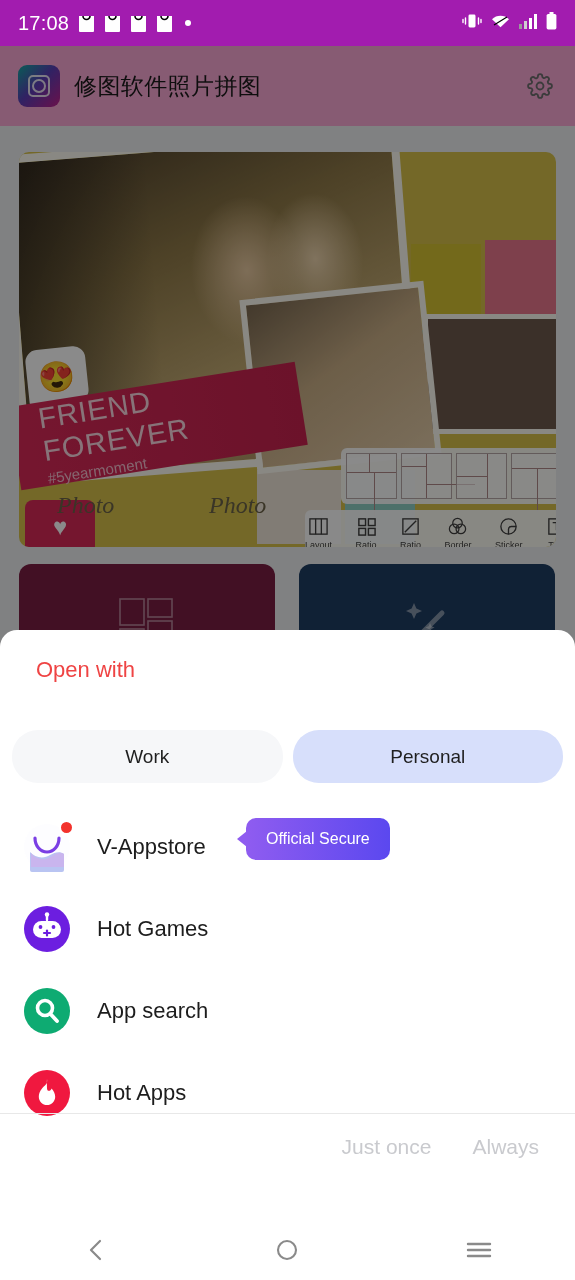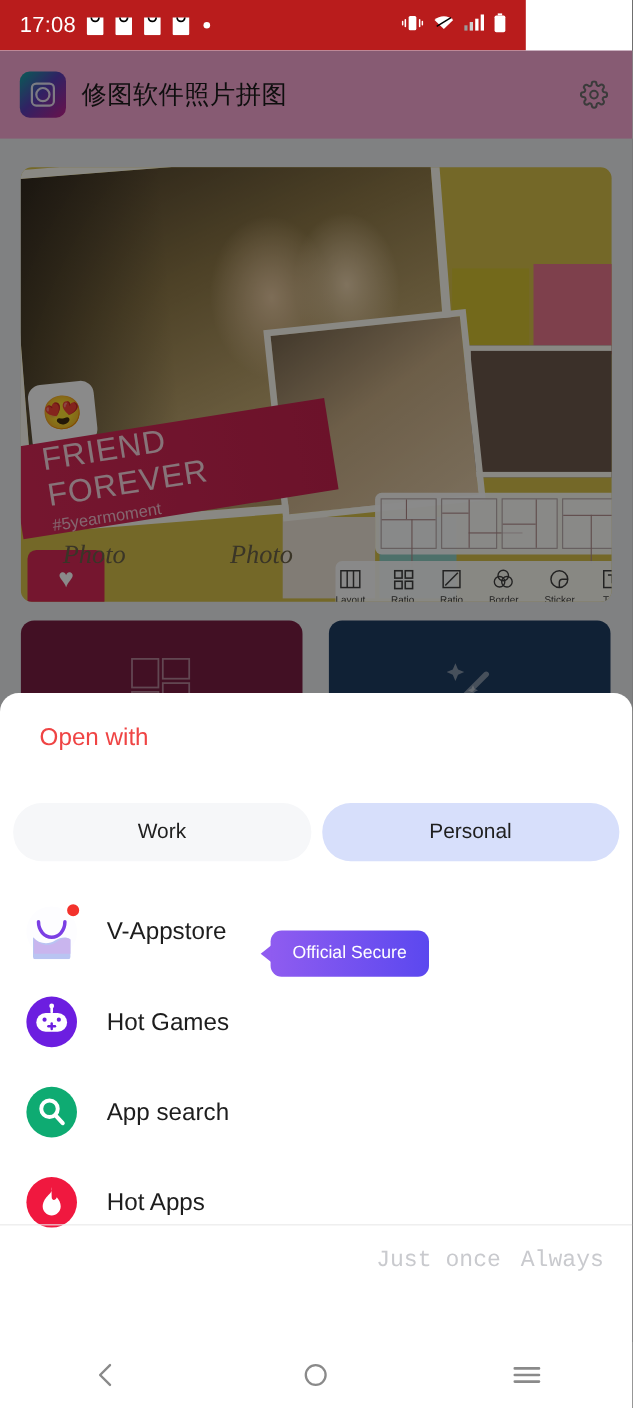"17:08" #status-bar { background: #b91c1c -> #a21caf; width: 478px -> 575px }
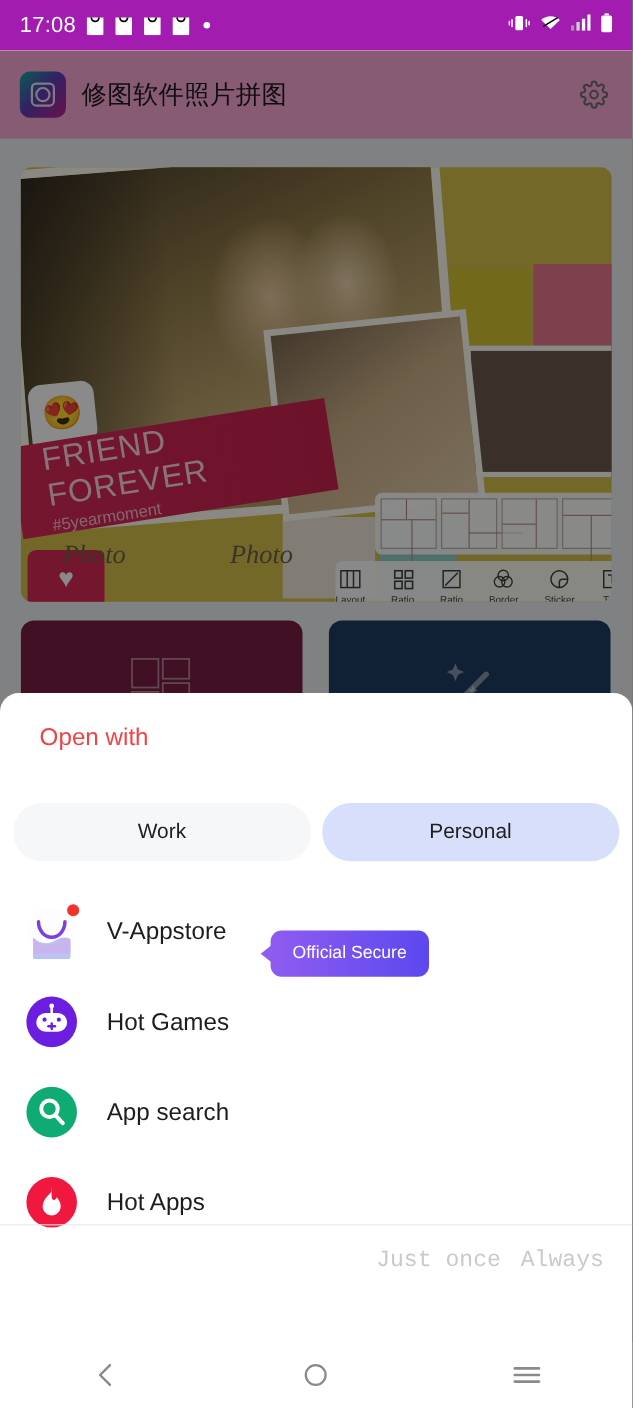"Official Secure" #secure-tip { margin-top: 28px -> none }
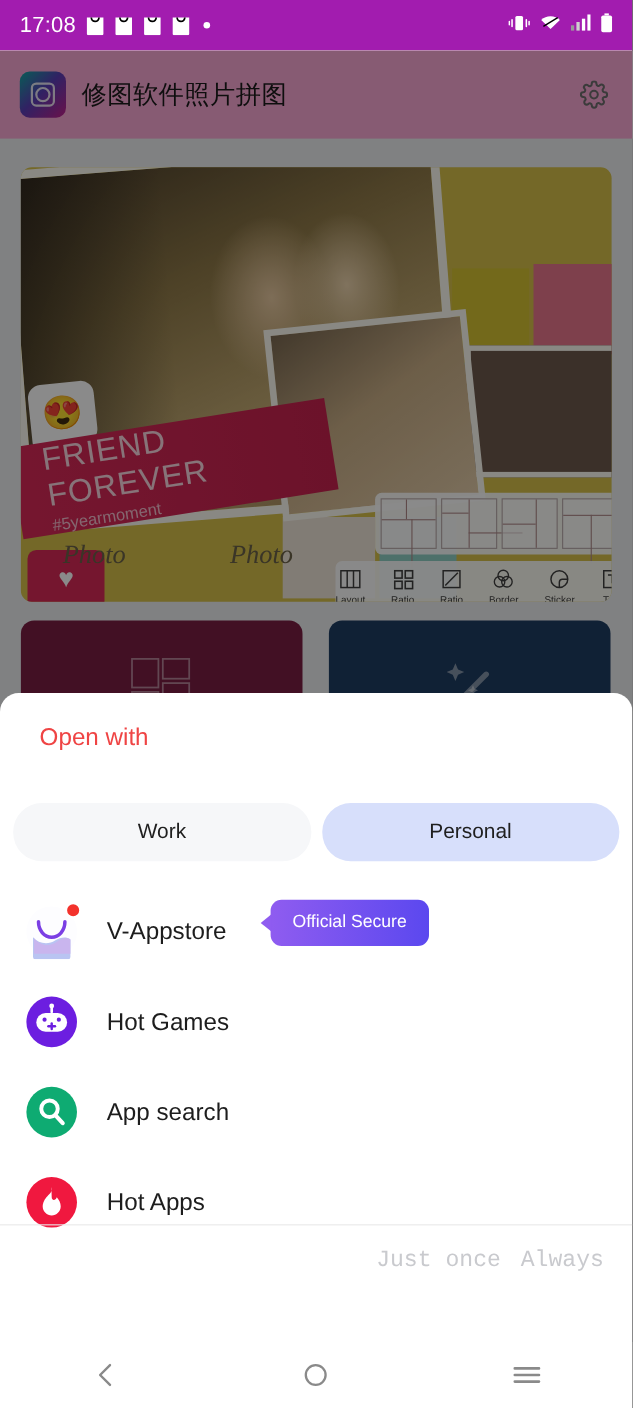"Just once" #sheet-actions { font-family: Liberation Mono, monospace -> none; gap: 18px -> 41px; right: 26px -> 36px }
